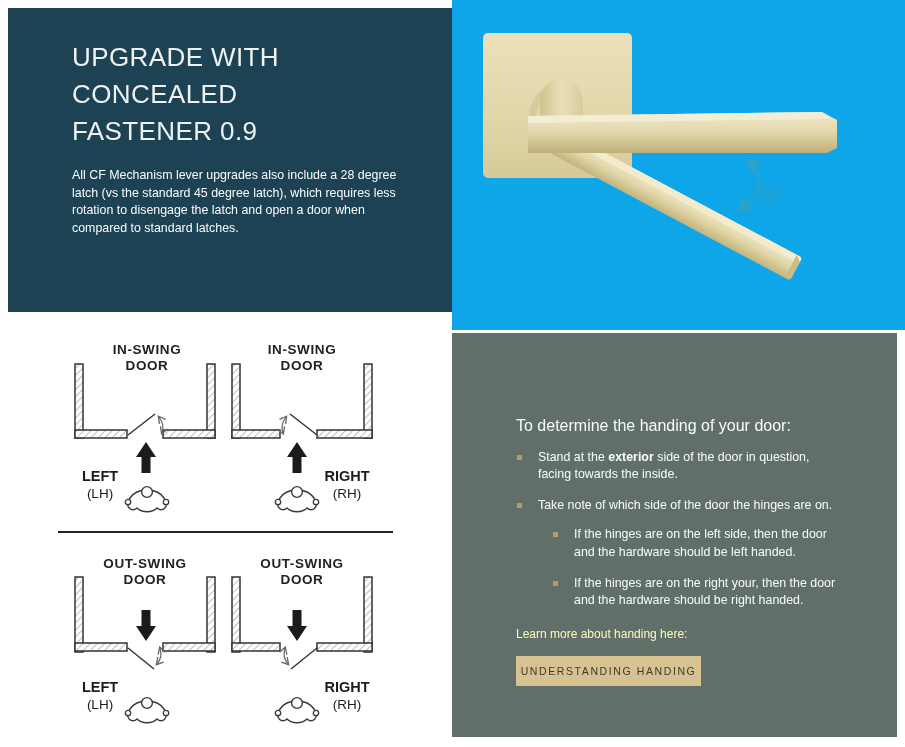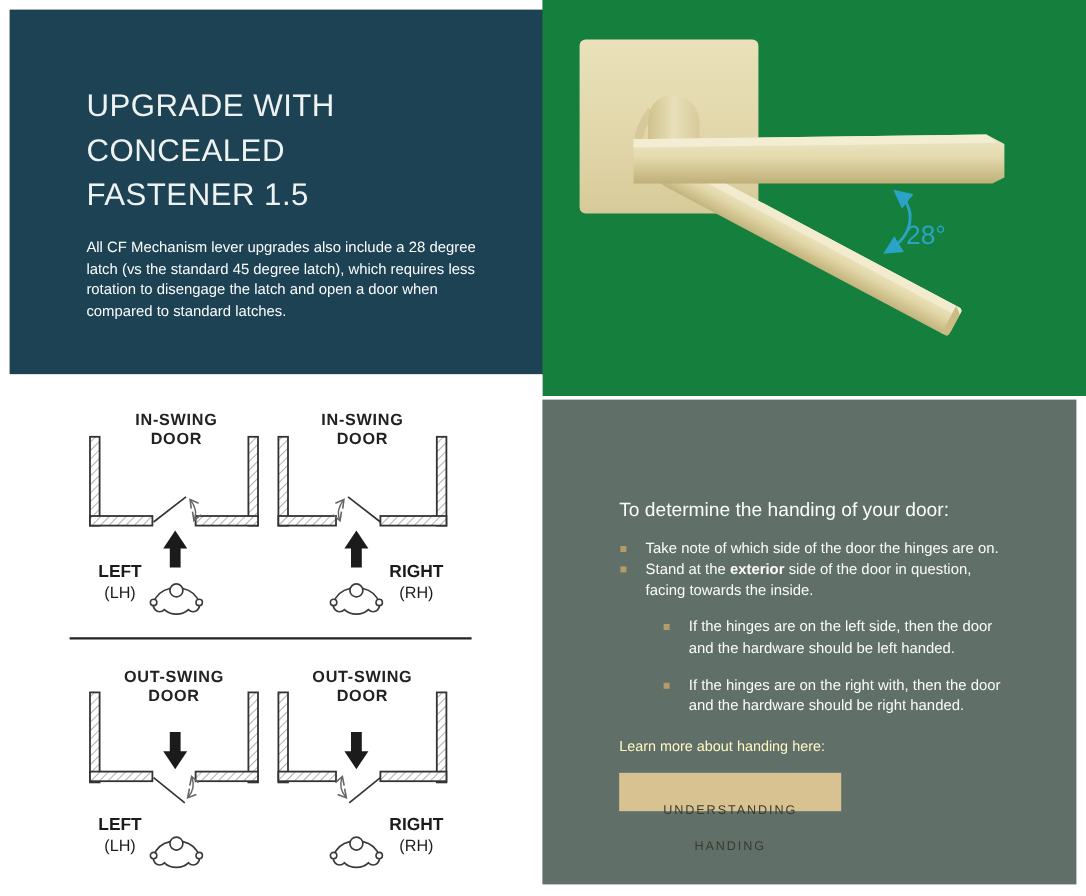"UPGRADE WITH CONCEALED" .panel-upgrade { padding: 62px 40px 0 64px -> 31px 40px 0 64px }
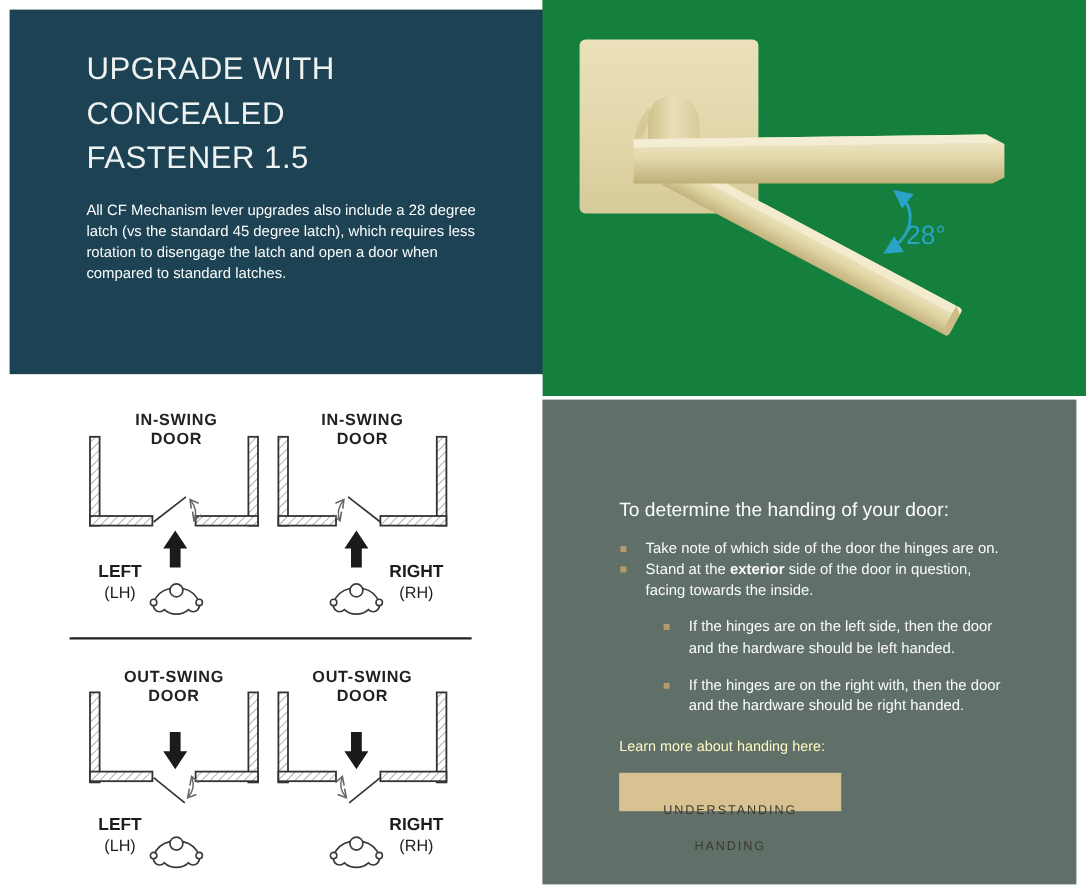"FASTENER 1.5" span { text: 1.5 -> 0.9 }
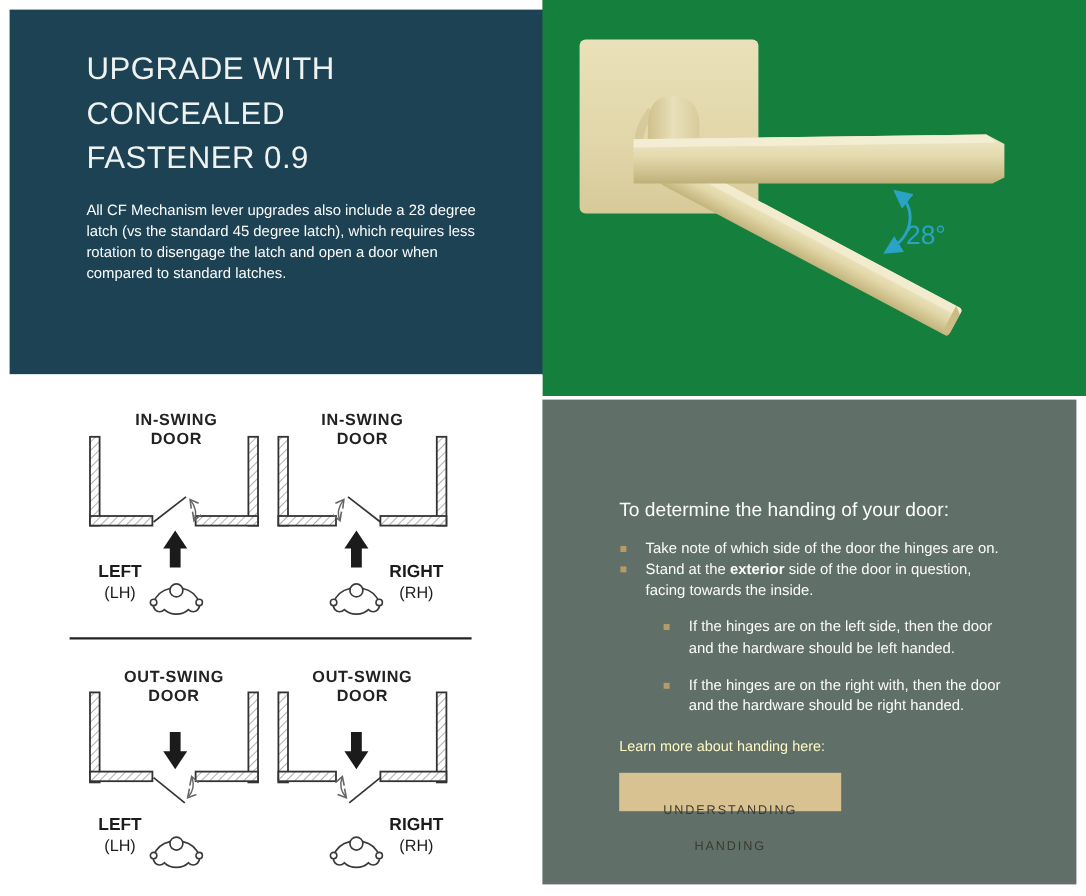"28°" .panel-product { background: #15803d -> #0ea5e9 }
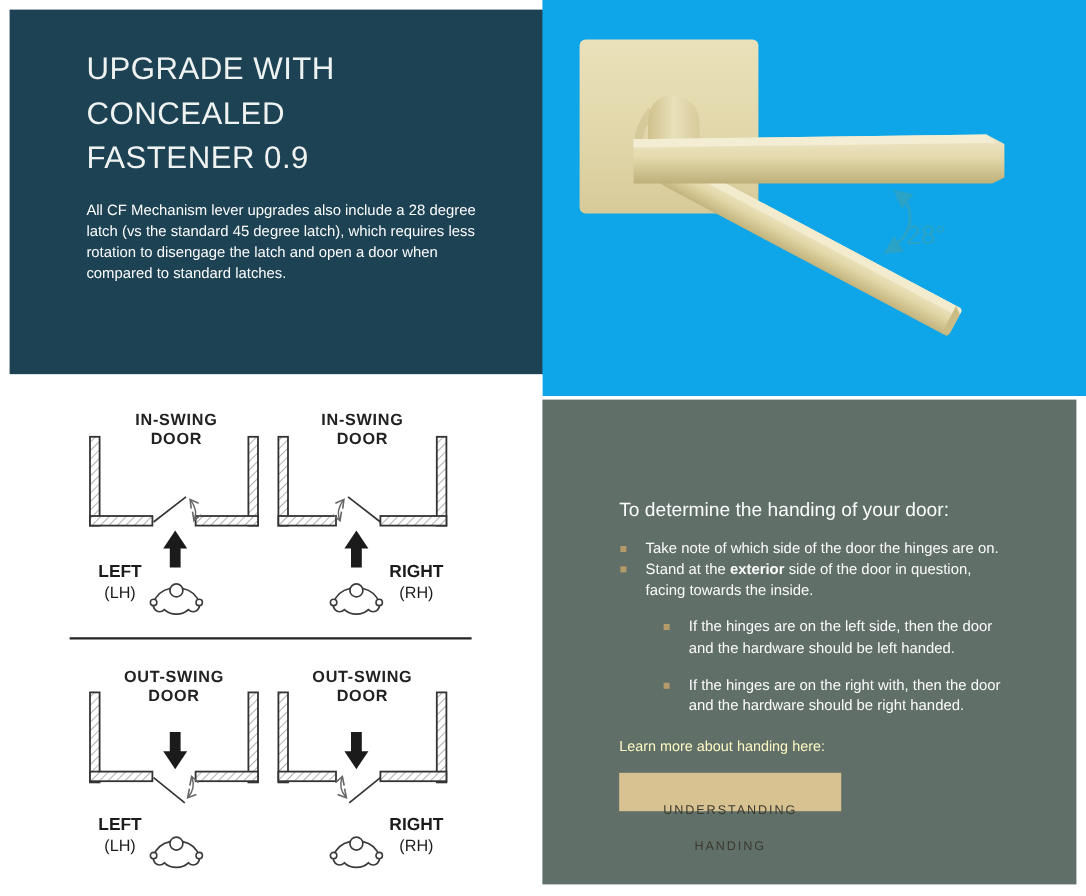"Take note of which side" div.brow { order: before "Stand at the exterior side" -> after "Stand at the exterior side" }
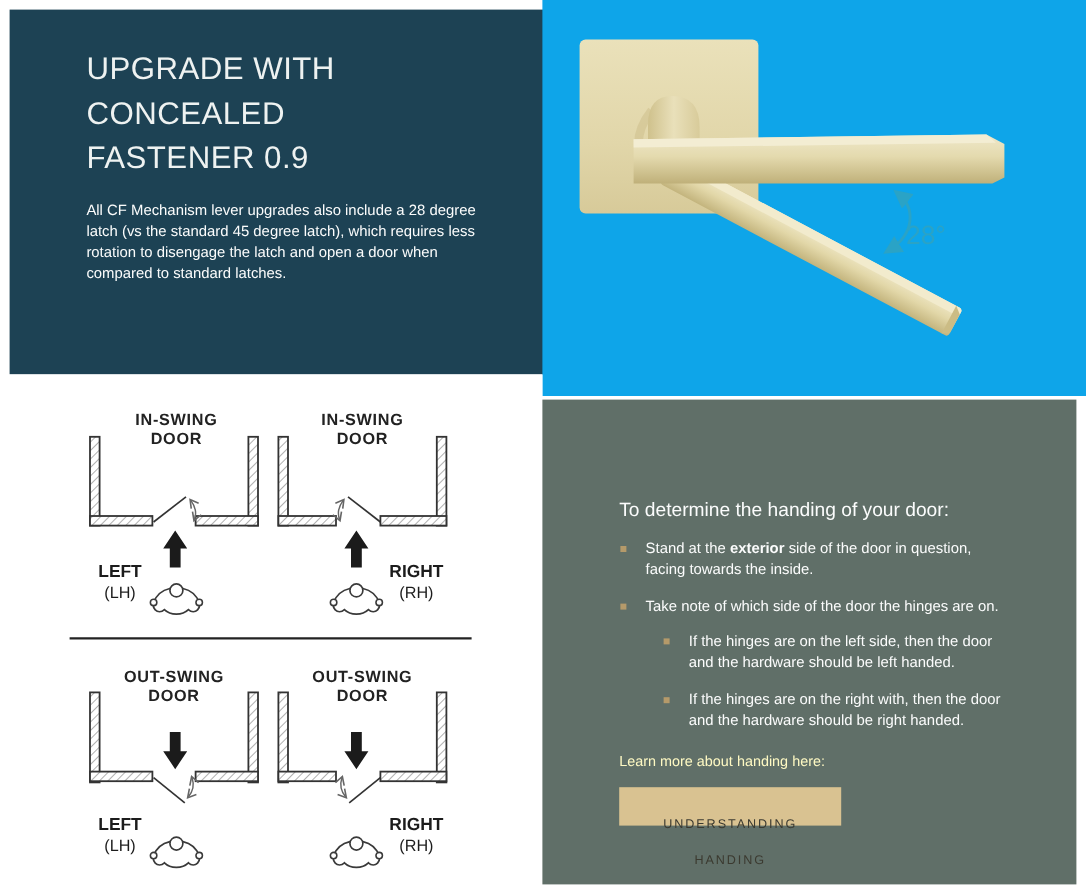"If the hinges are on the right" span.btxt { text: with -> your }
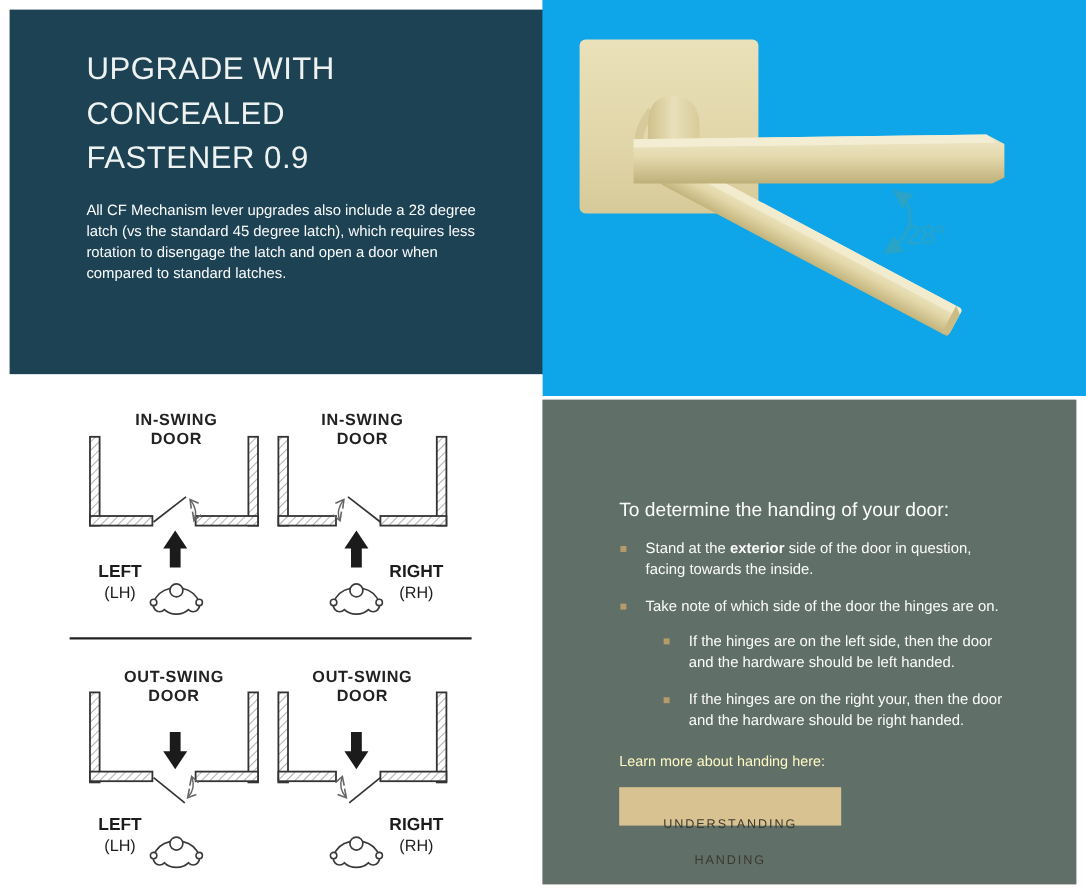"UNDERSTANDING HANDING" .hand-btn { padding: 16px -> 0 }
